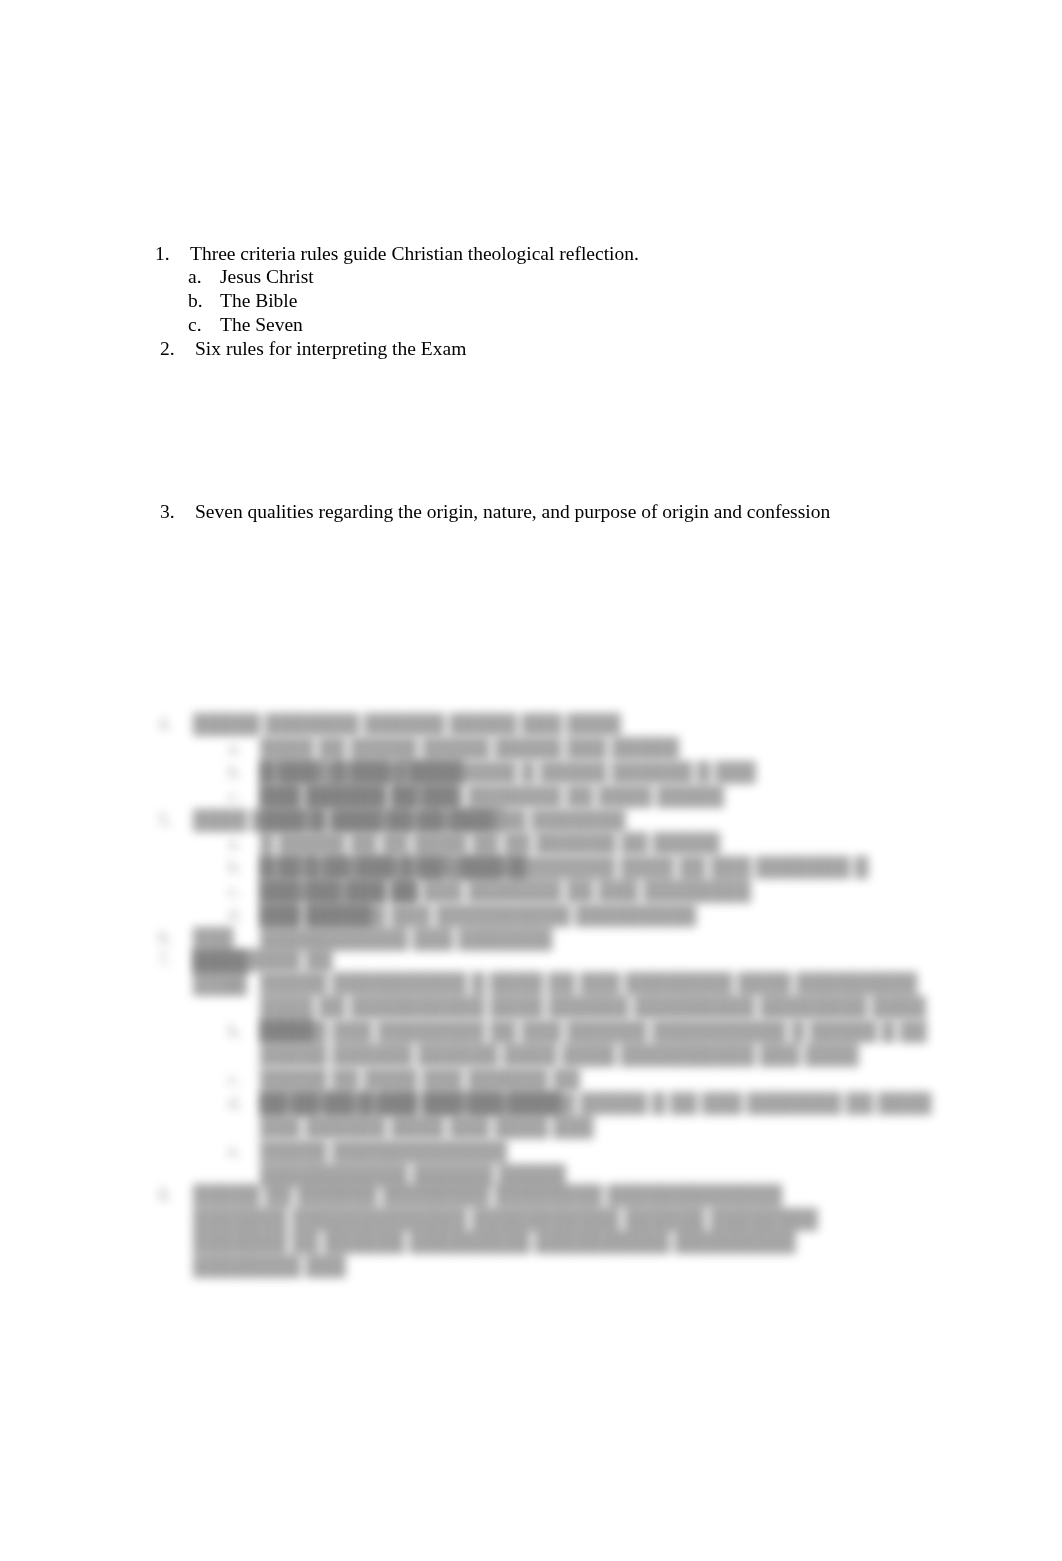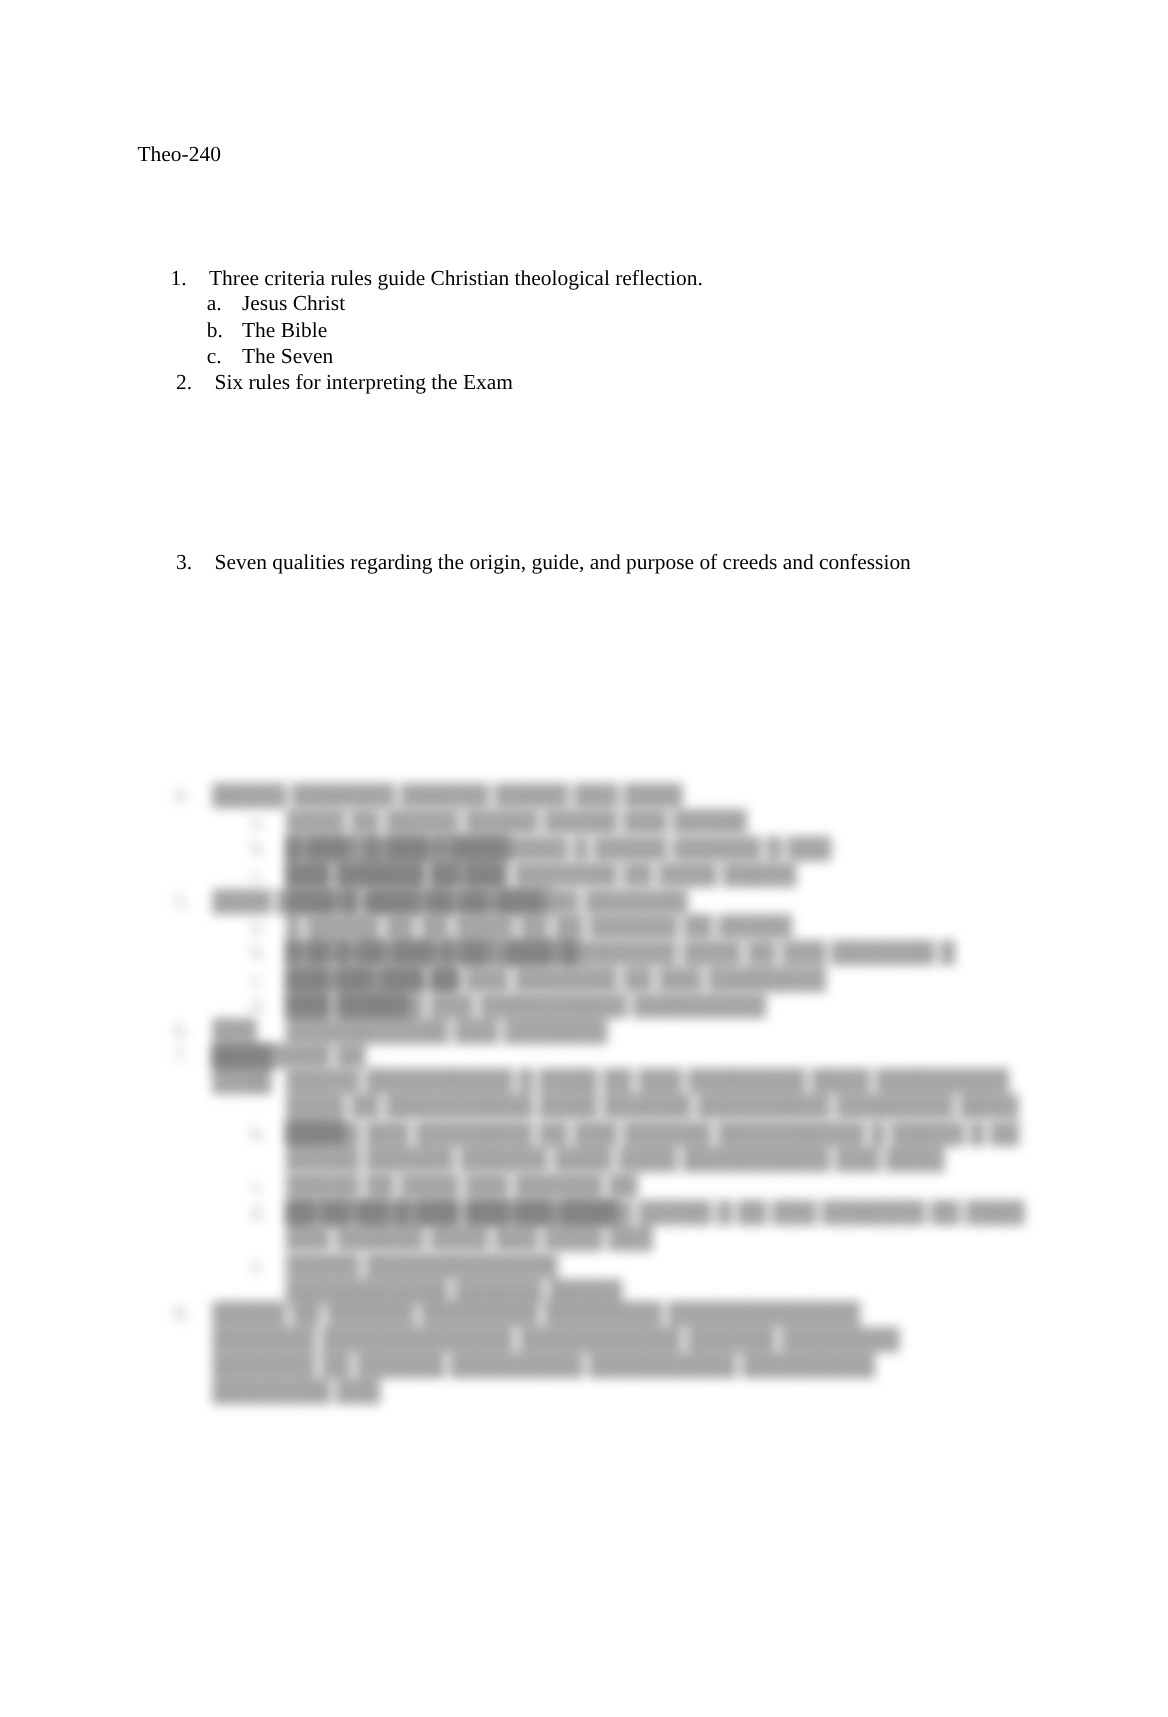"Theo-240" div.header-line { html: <div>Theo-240</div> -> none }
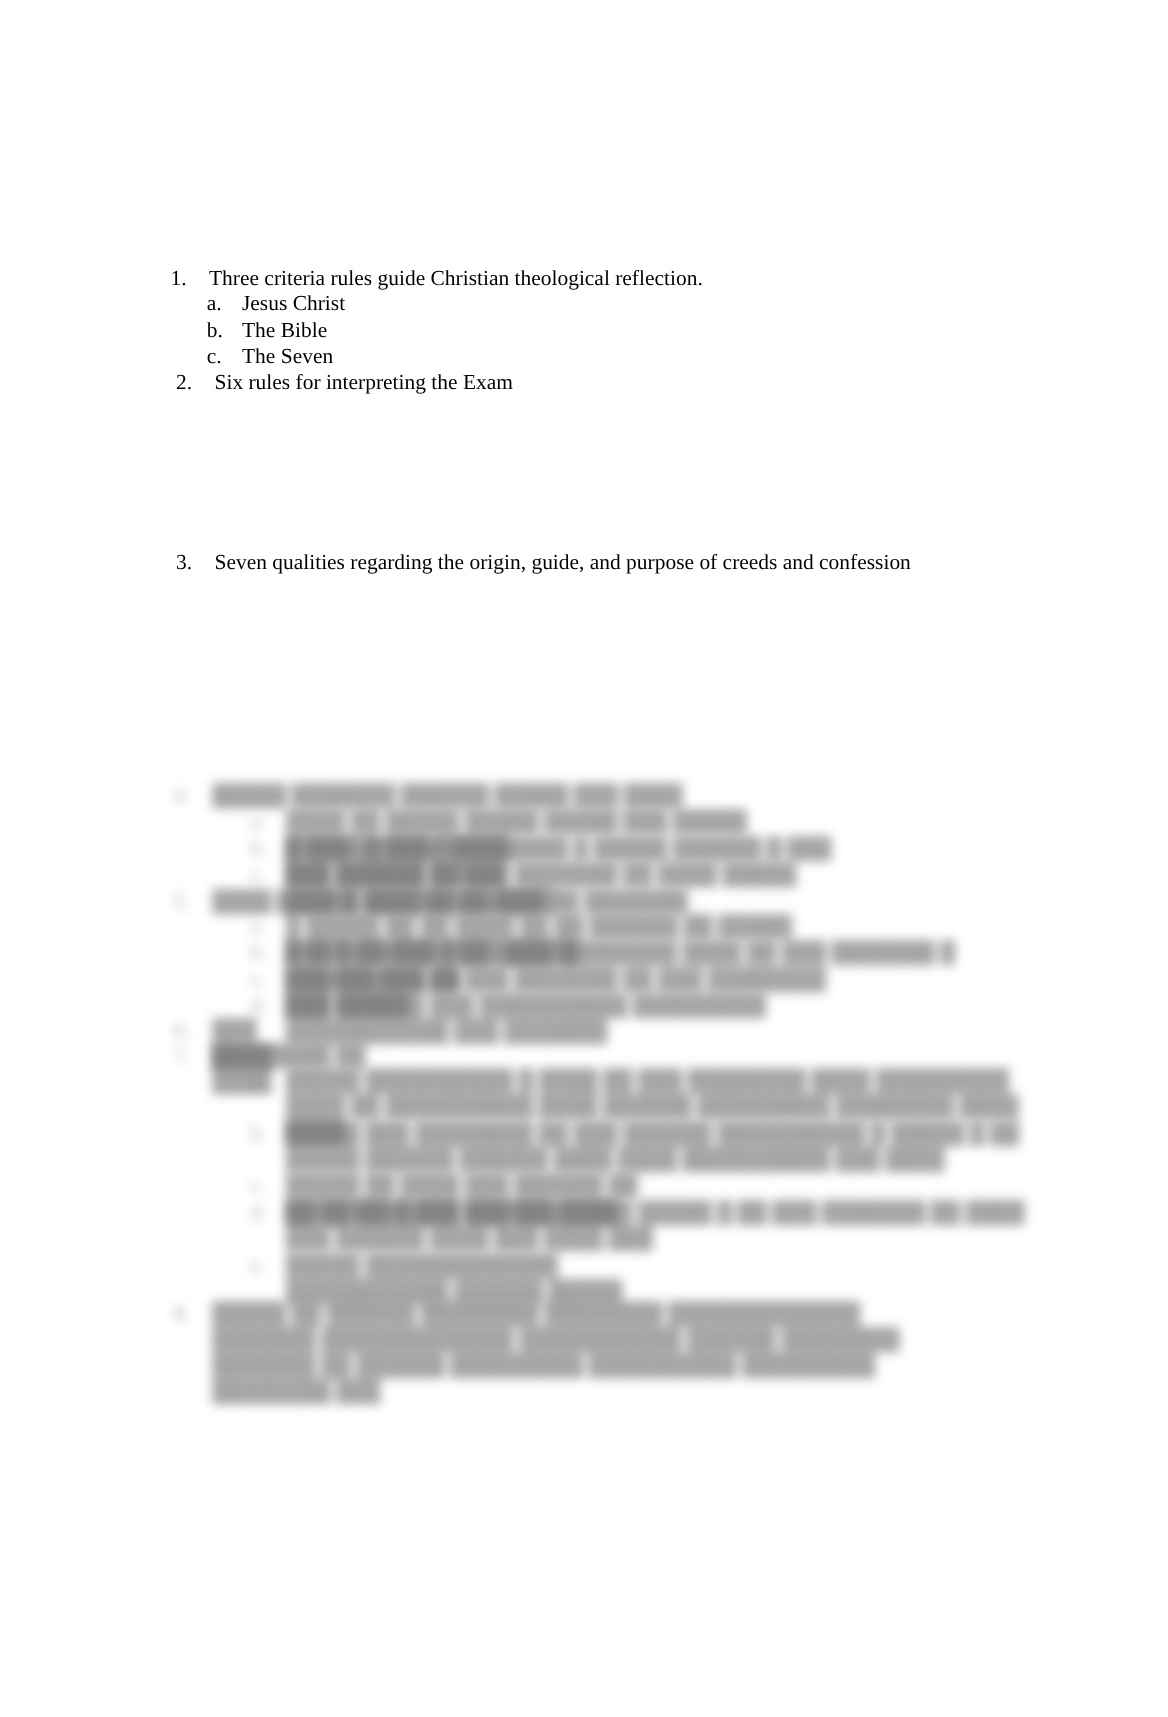"Seven qualities regarding the origin," span.li-text { text: guide, and purpose of creeds -> nature, and purpose of origin }
